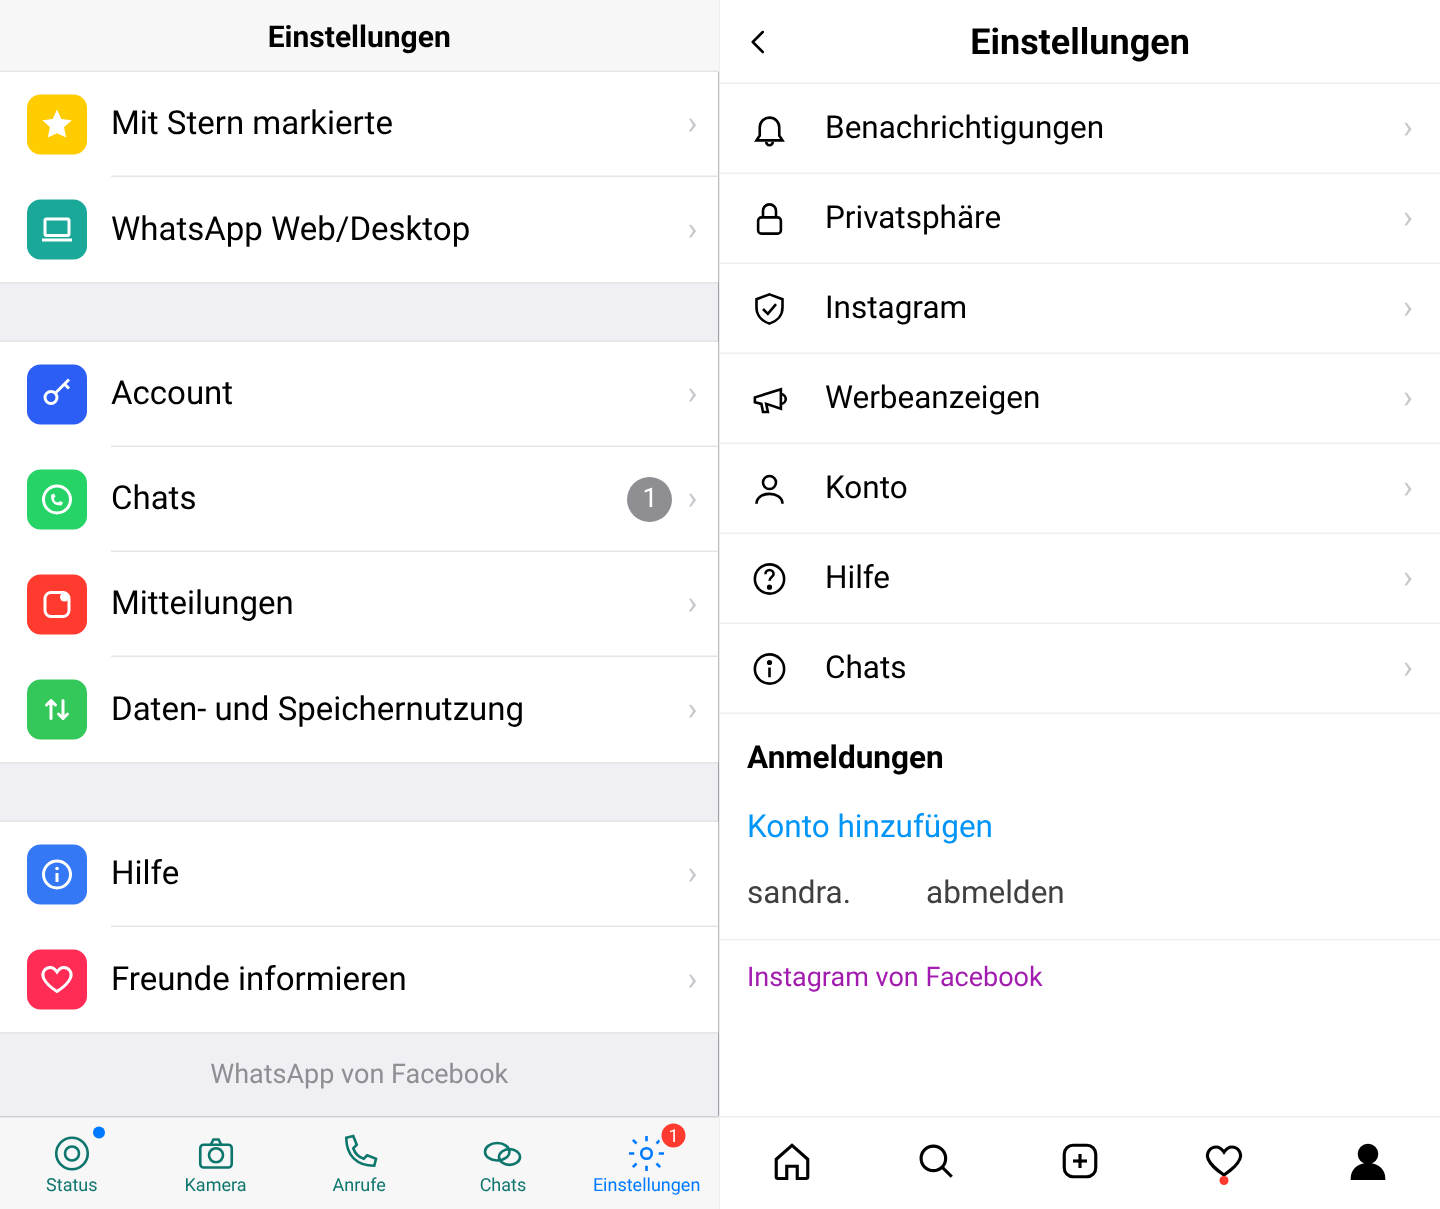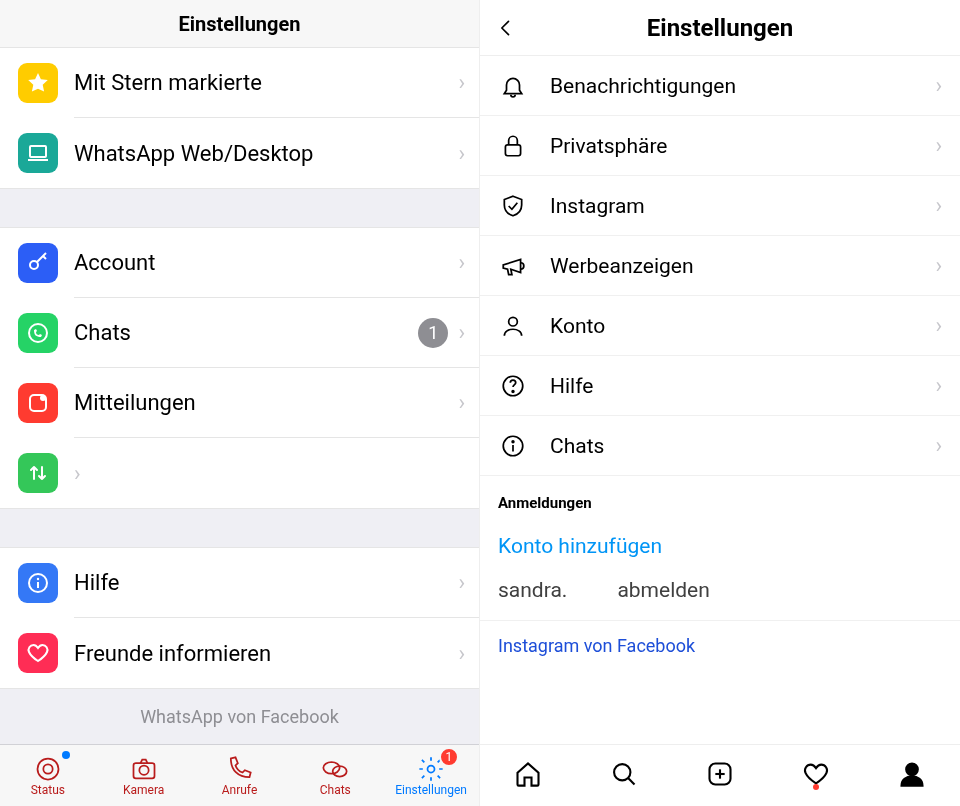"Daten- und Speichernutzung" div.wa-label { html: none -> <div>Daten- und Speichernutzung</div> }
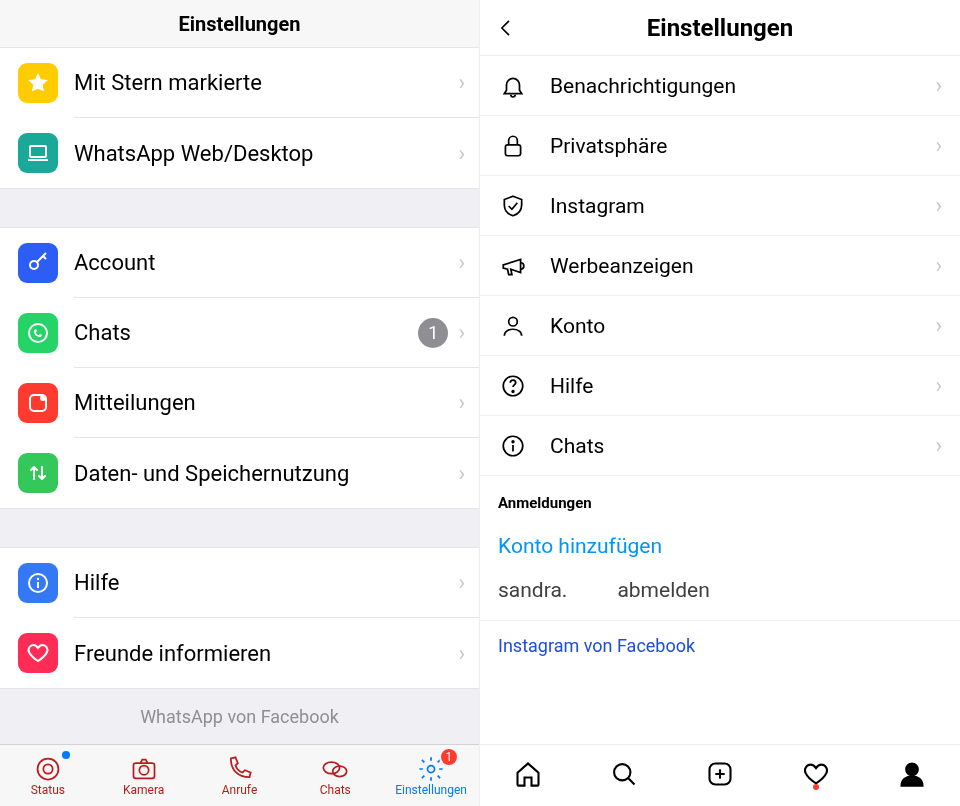"Anmeldungen" .ig-section-title { font-size: 15px -> 21px }
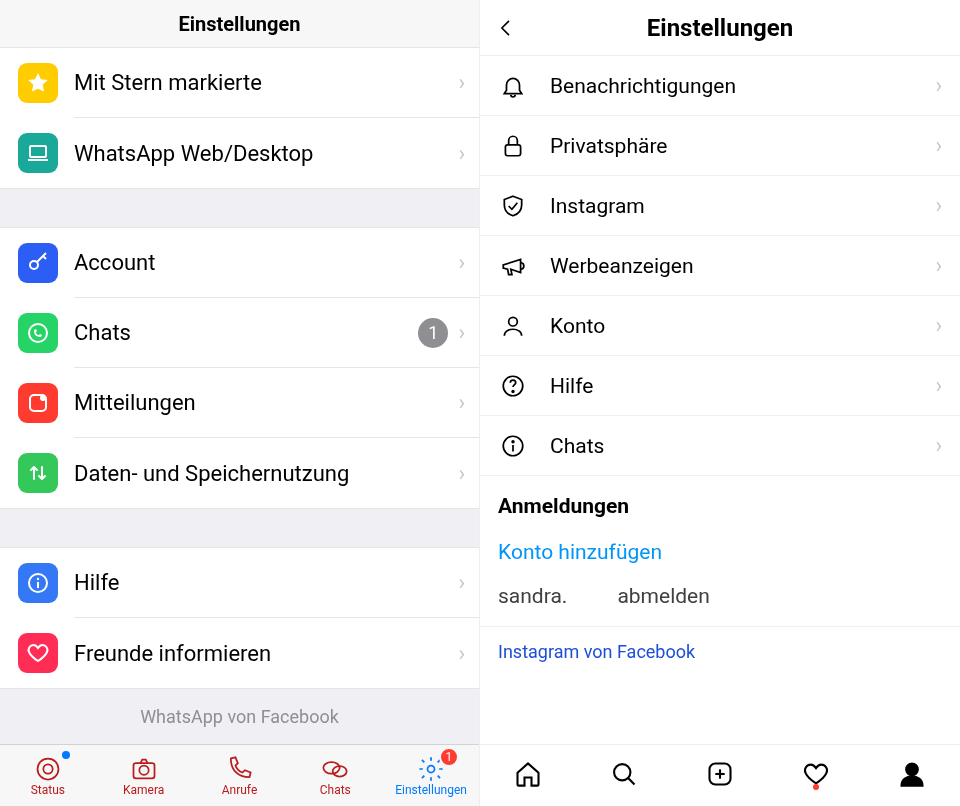"Instagram von Facebook" .ig-footer-text { color: #1d4ed8 -> #a21caf }
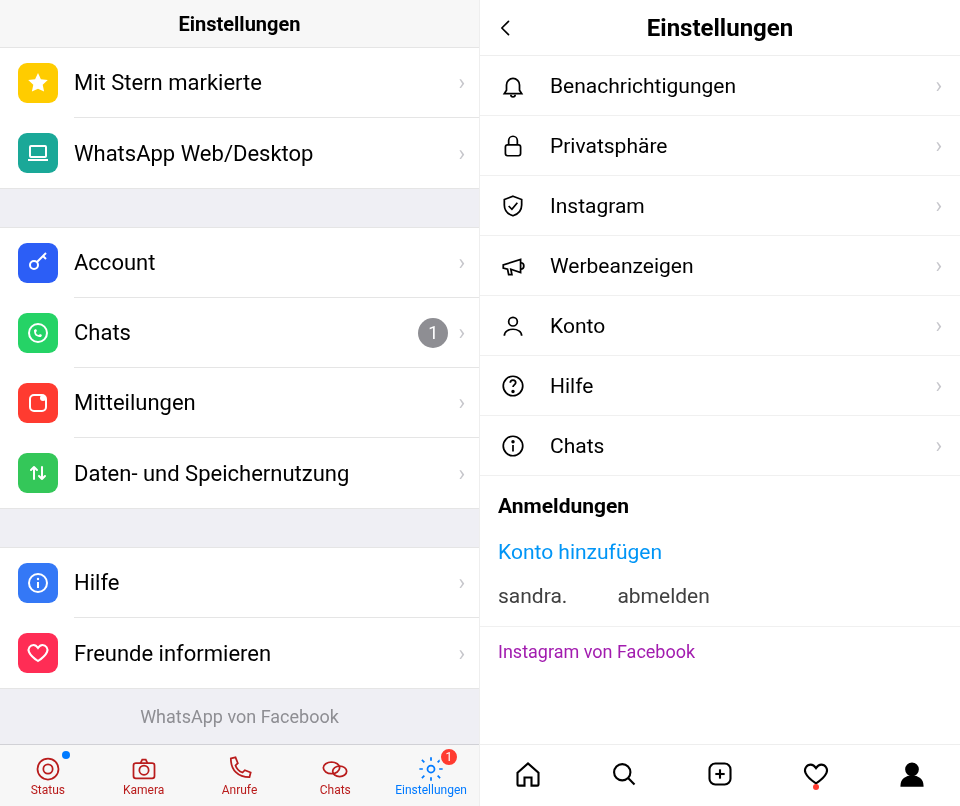"Status" .wa-tab { color: #b91c1c -> #0f766e }
